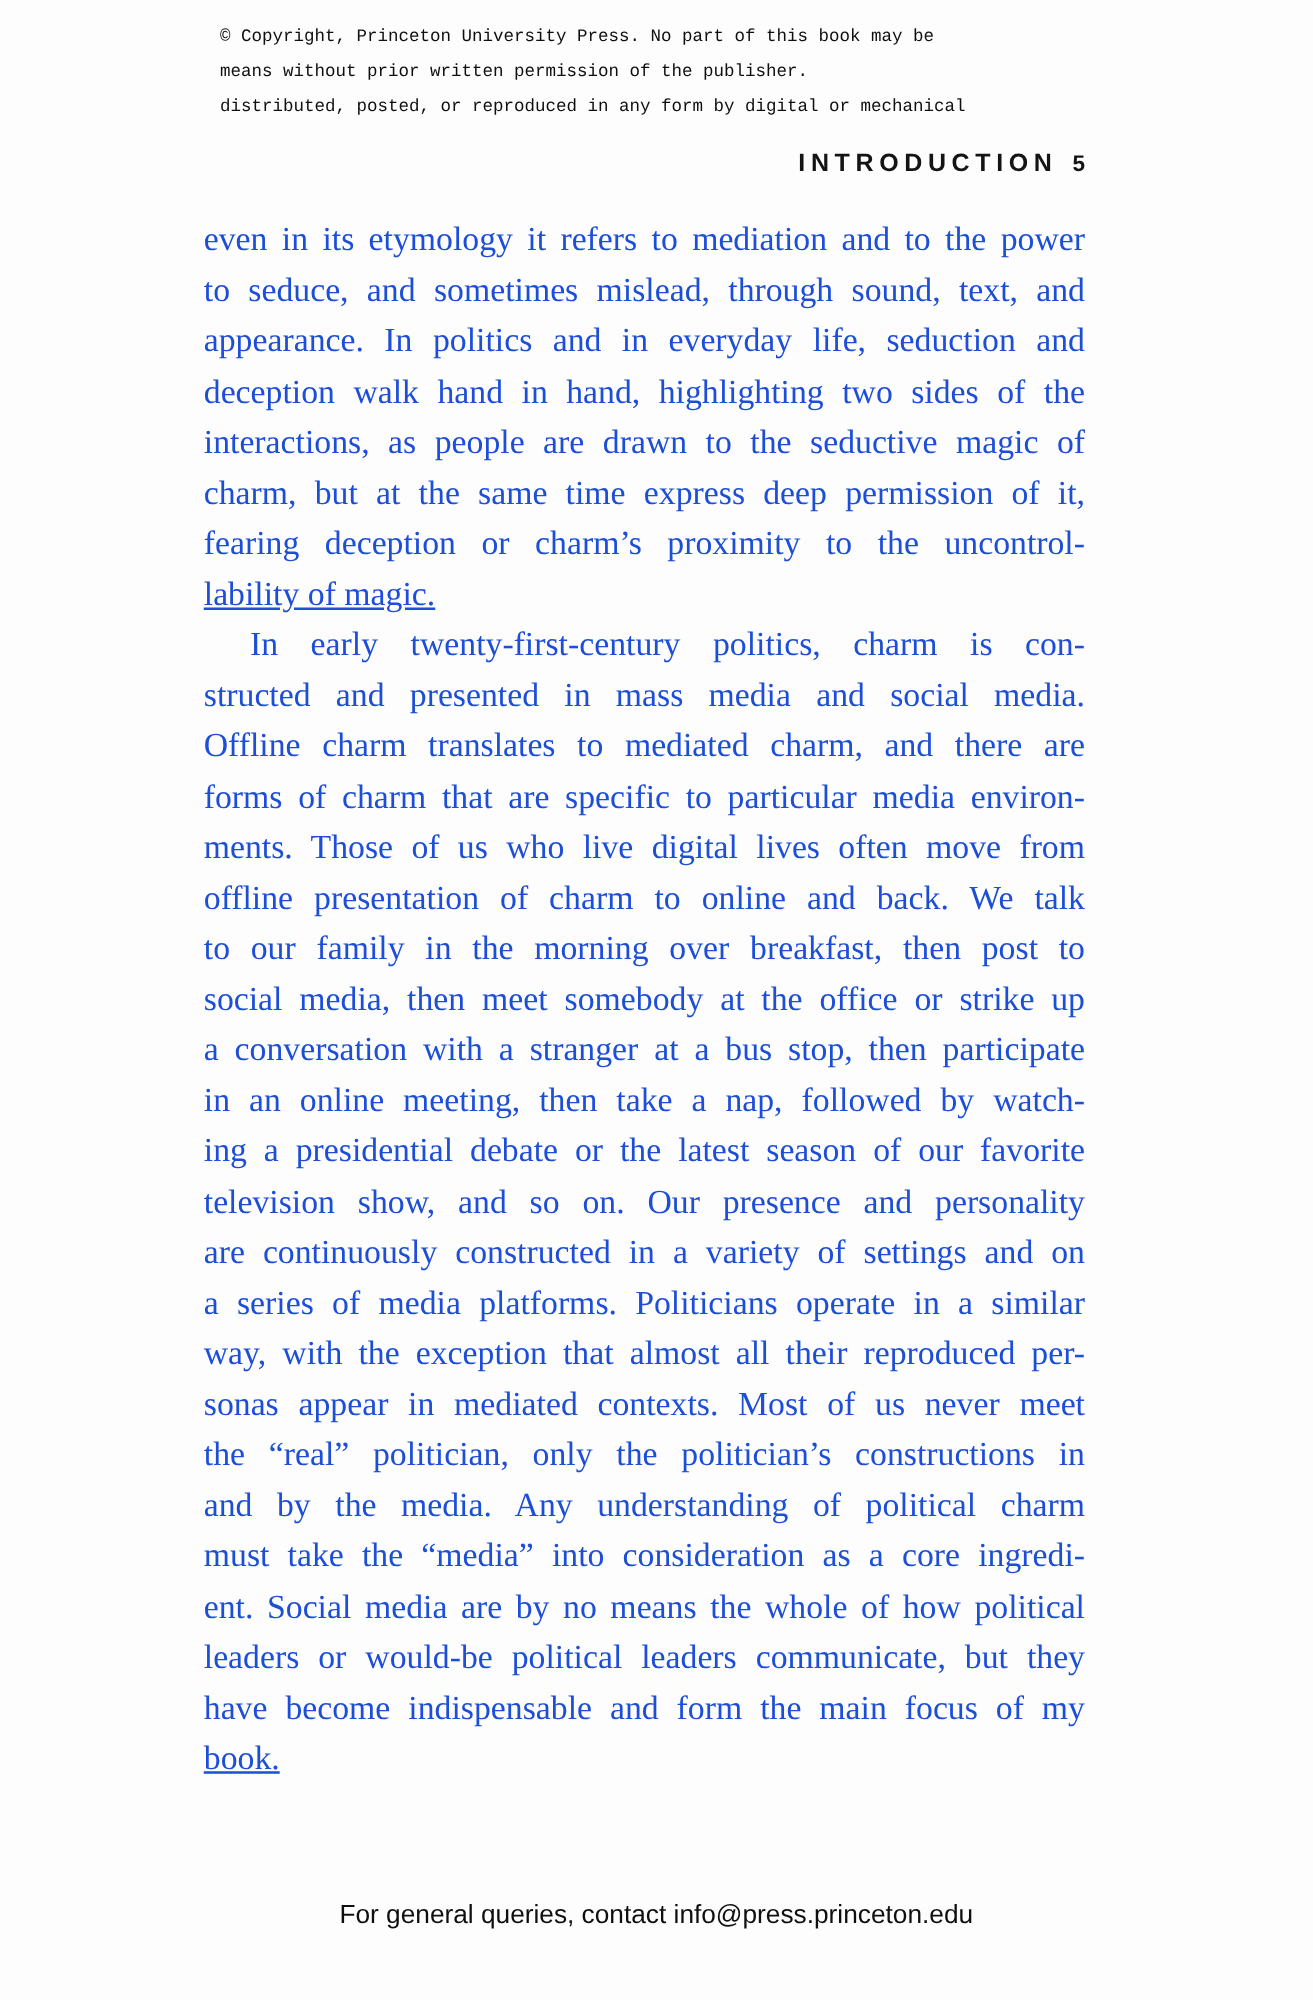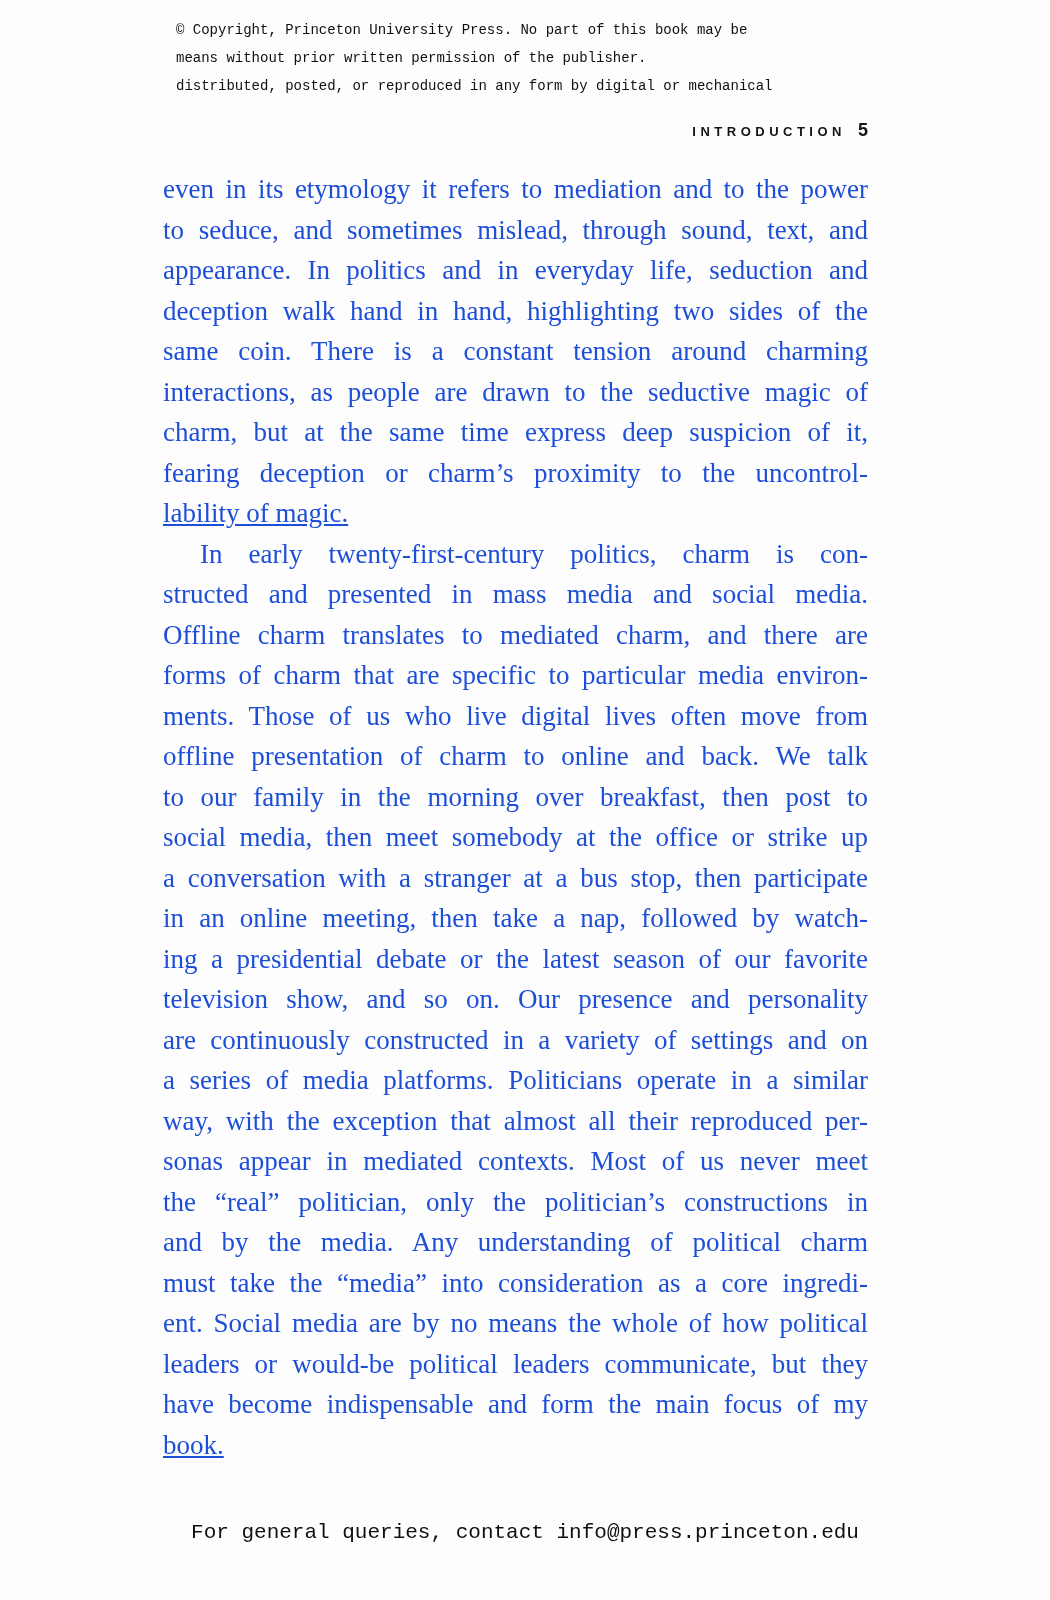"INTRODUCTION" .running-head .rh-title { font-size: 13px -> 20px }
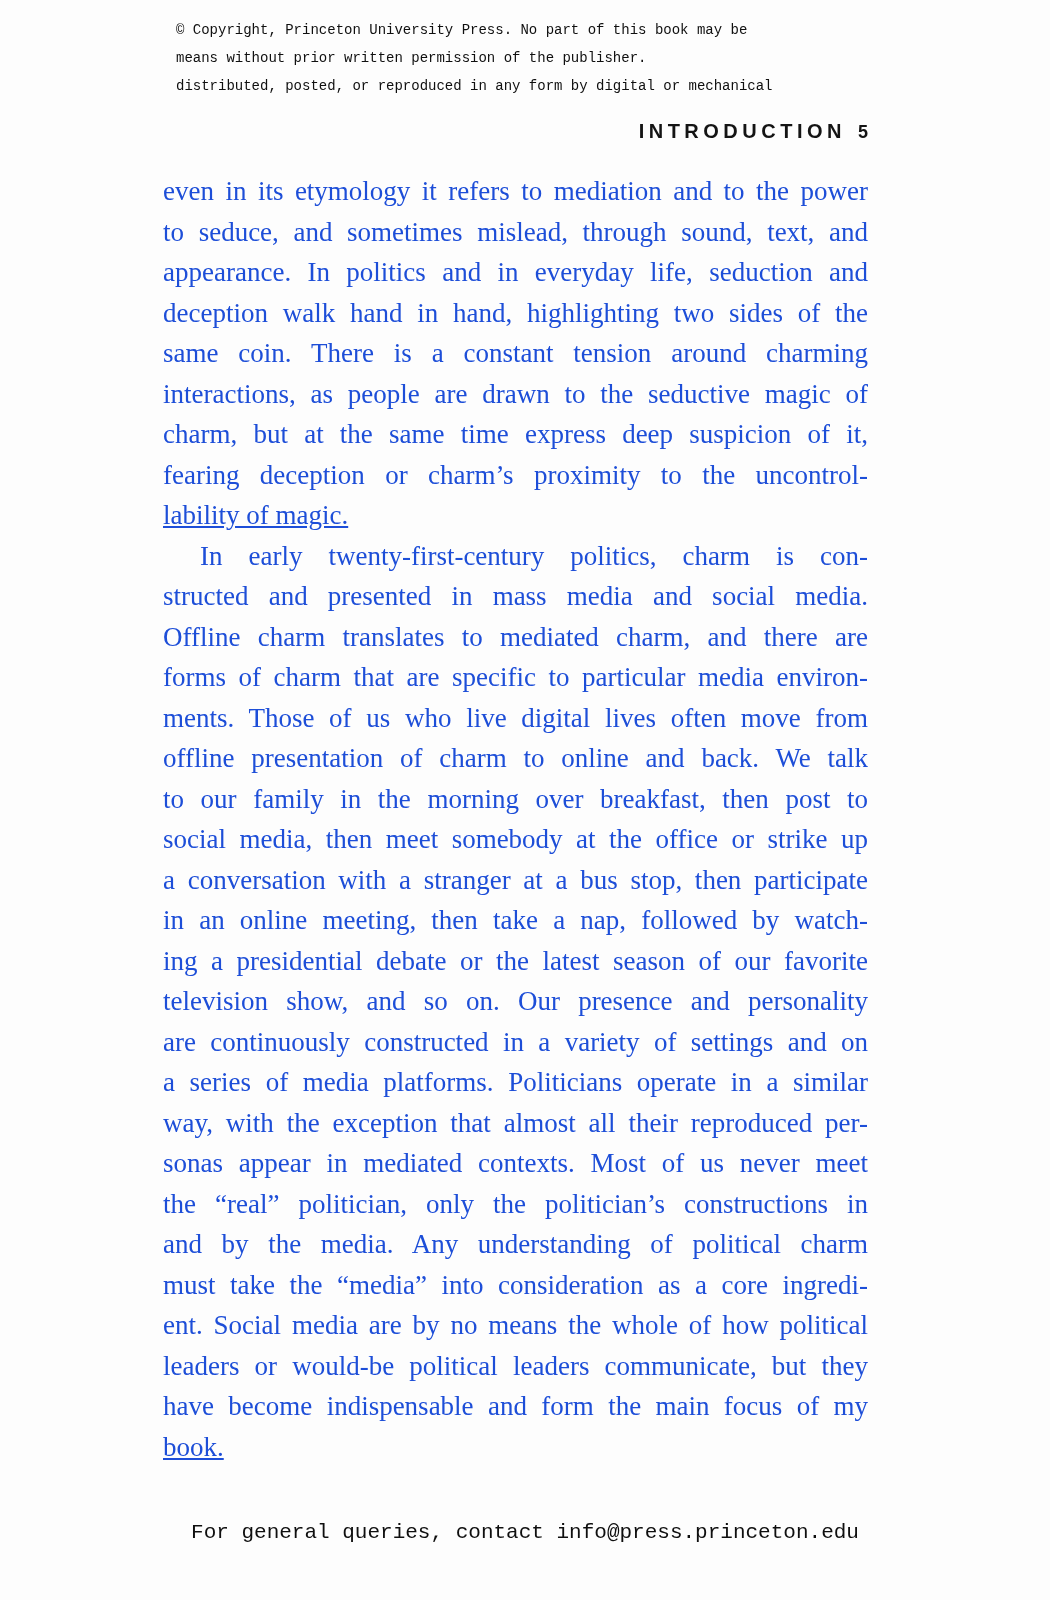"same coin. There is a" div.line { html: <div>same coin. There is a constant tension around charming</div> -> none }
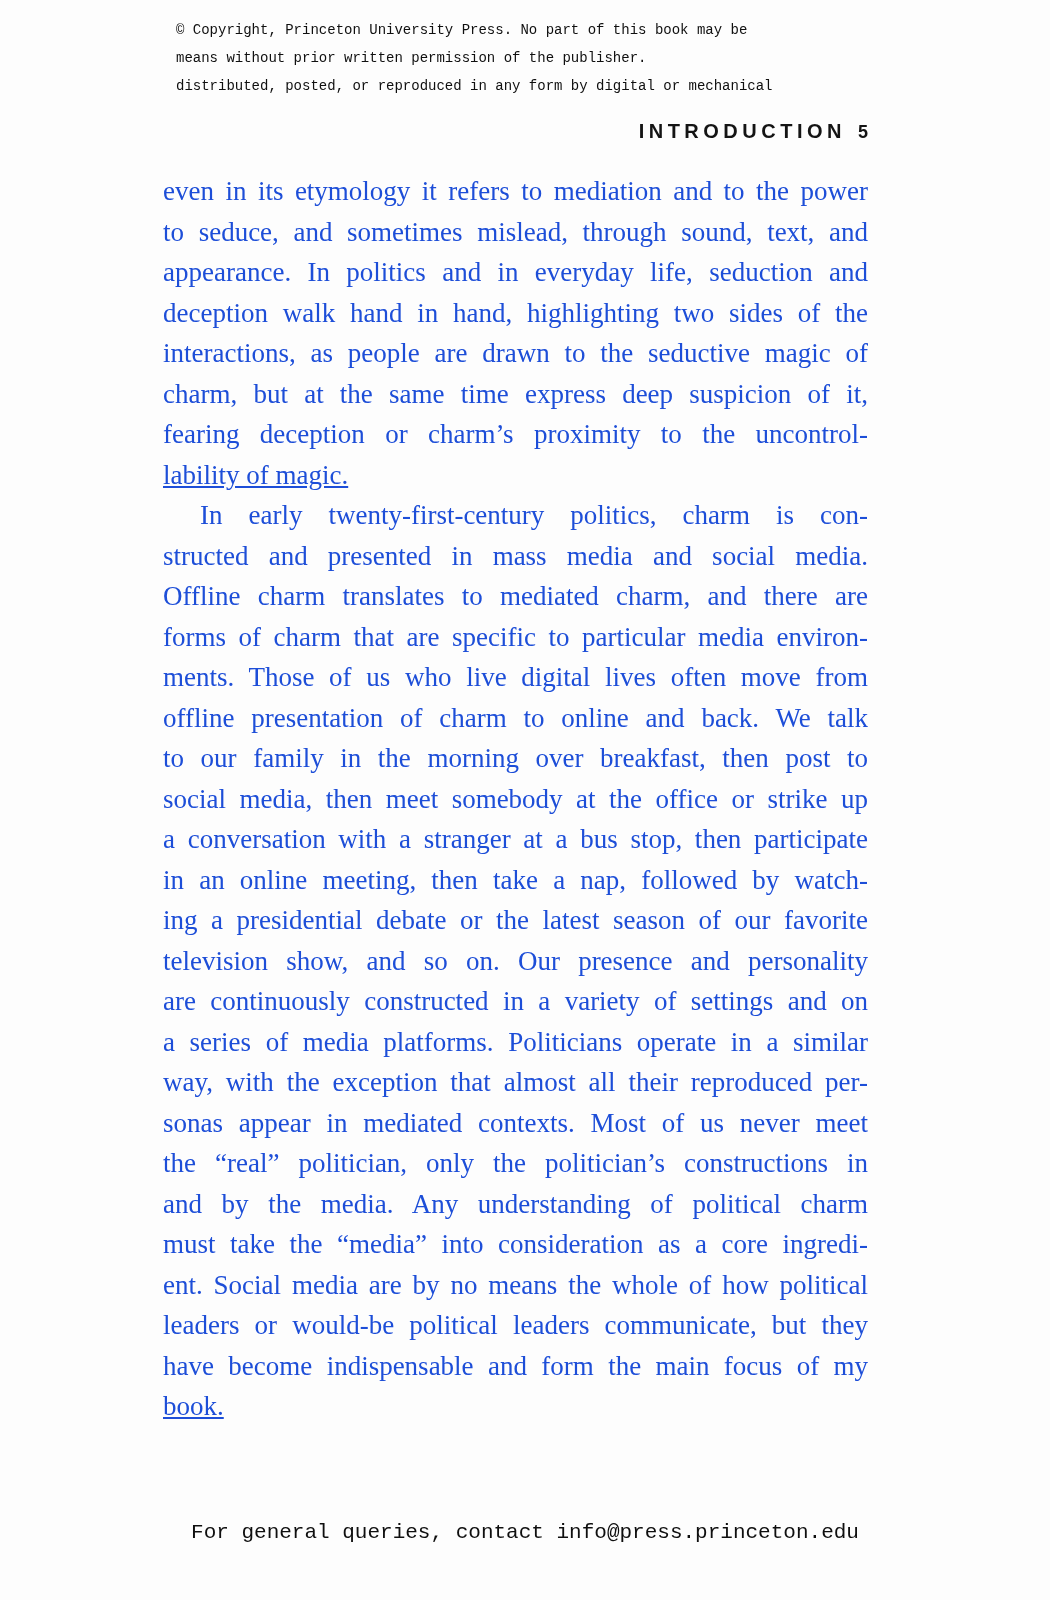"charm, but at the same" div.line { text: suspicion -> permission }
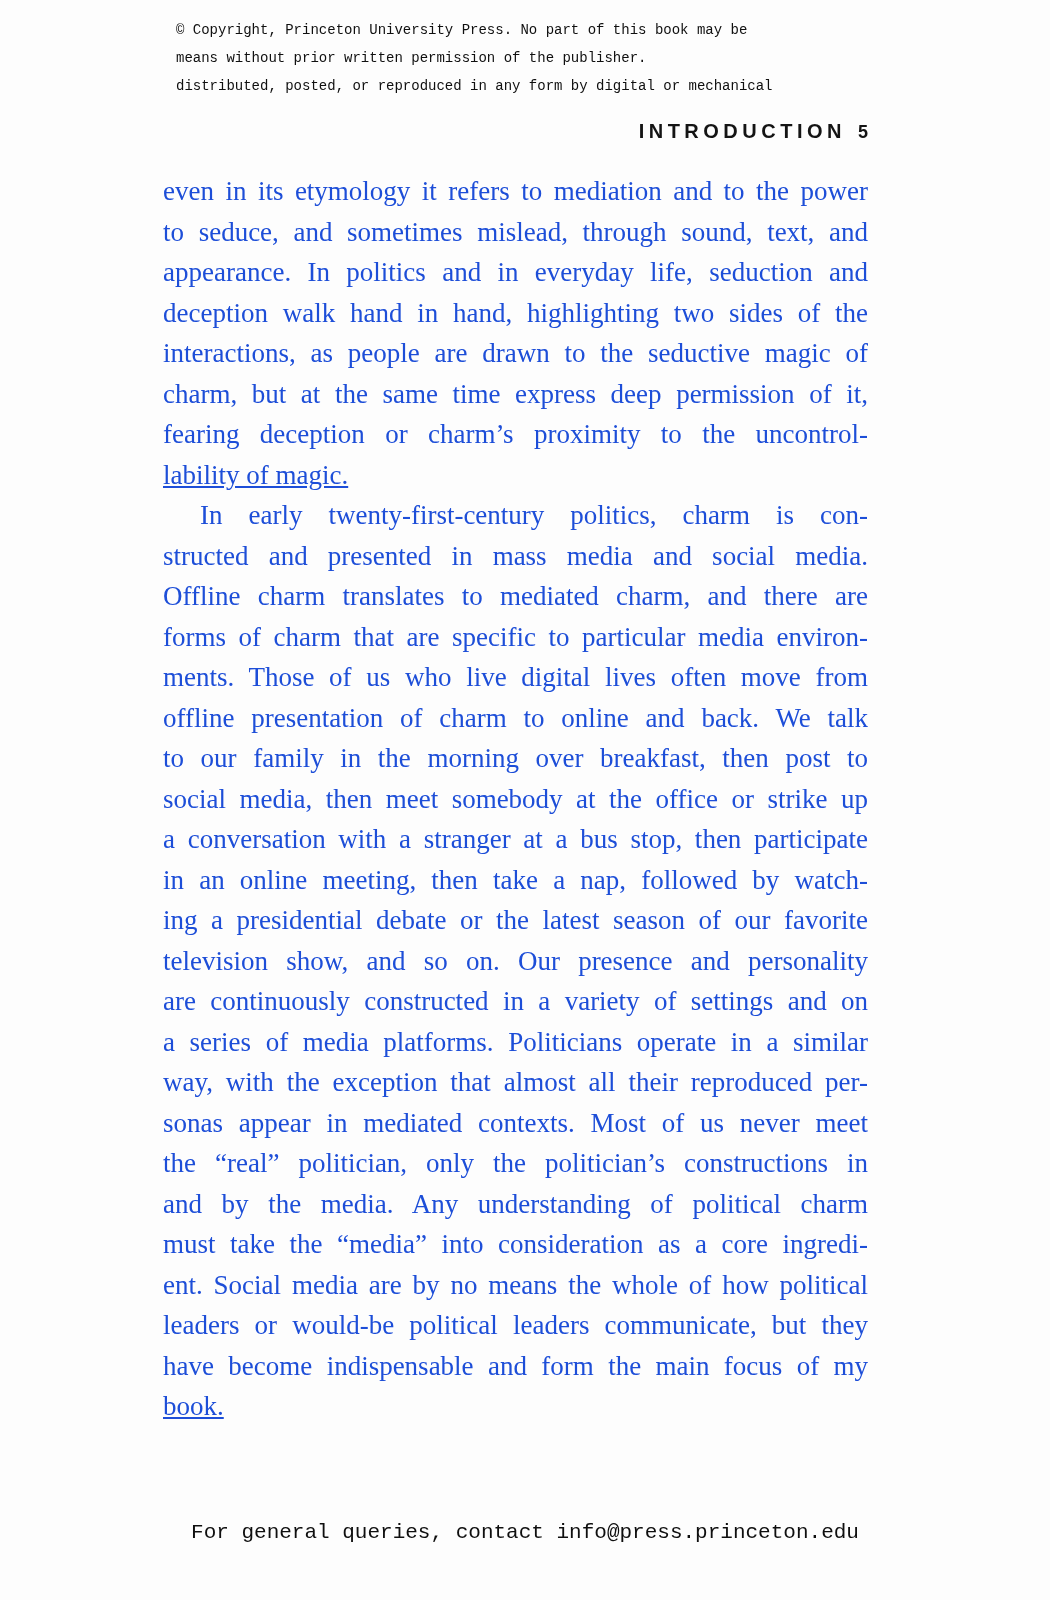"For general queries, contact" .footer { font-family: Liberation Mono, monospace -> Liberation Sans, sans-serif }
